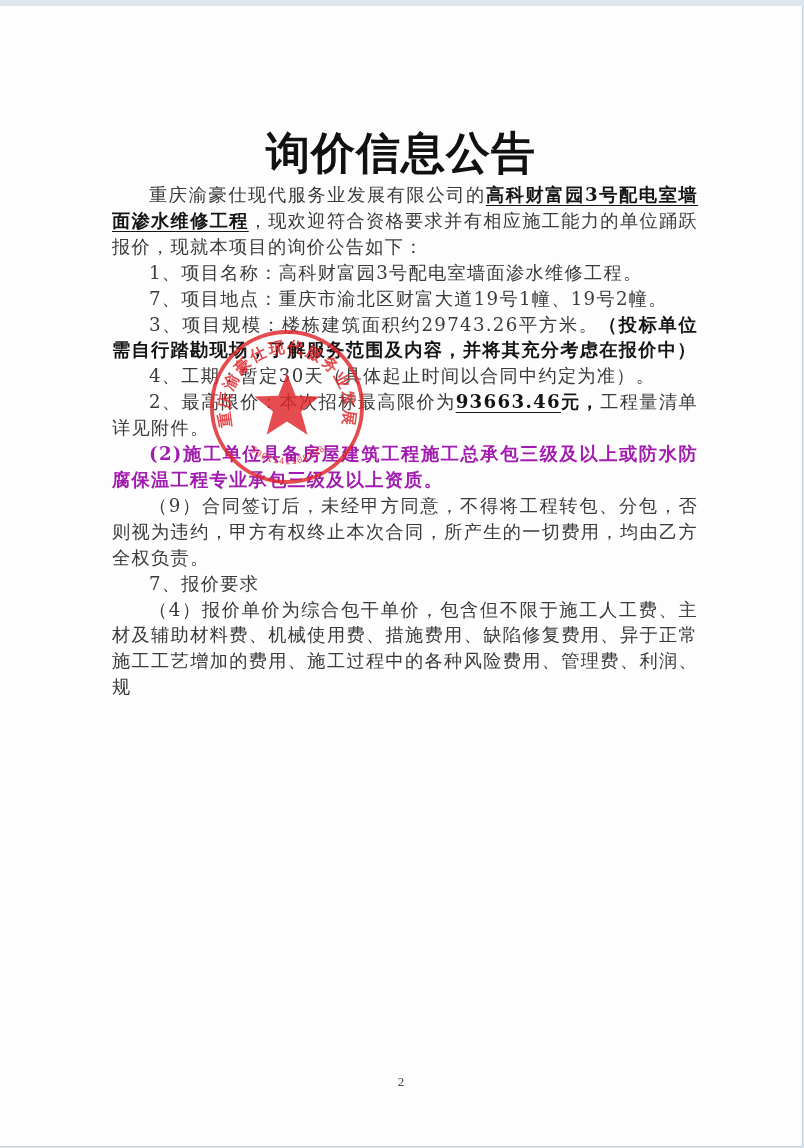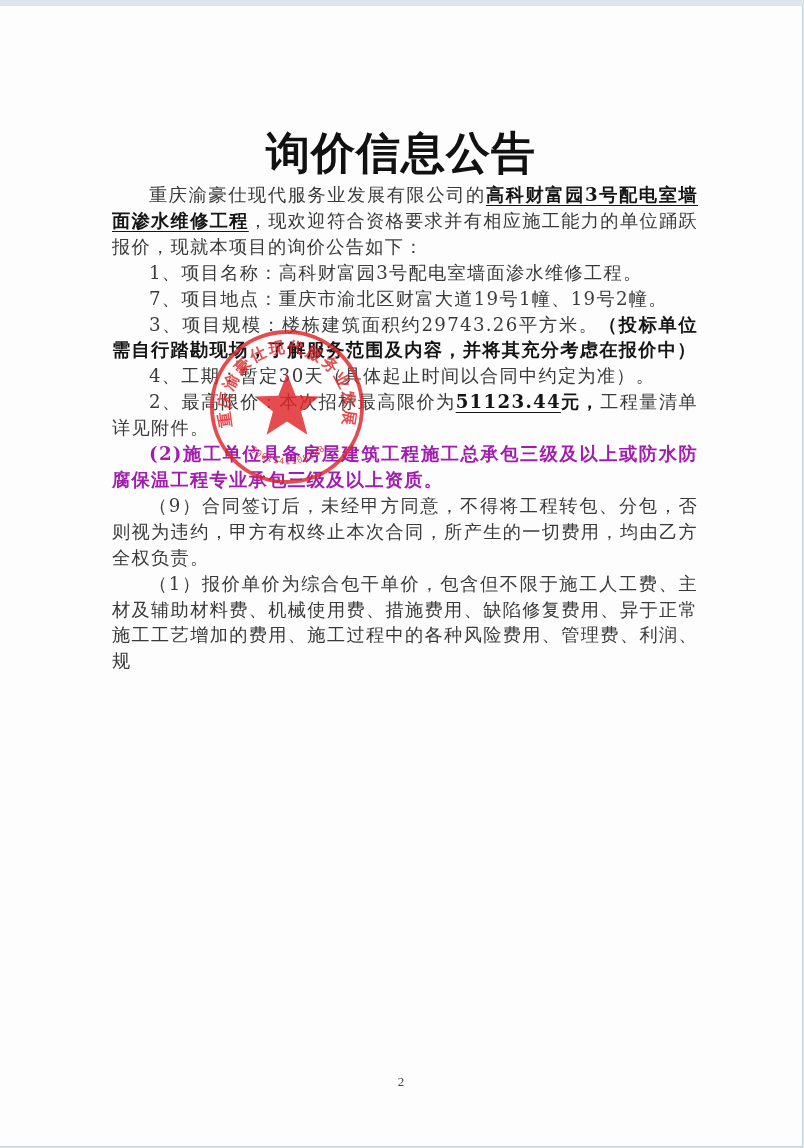"51123.44" span.b { text: 51123.44 -> 93663.46 }
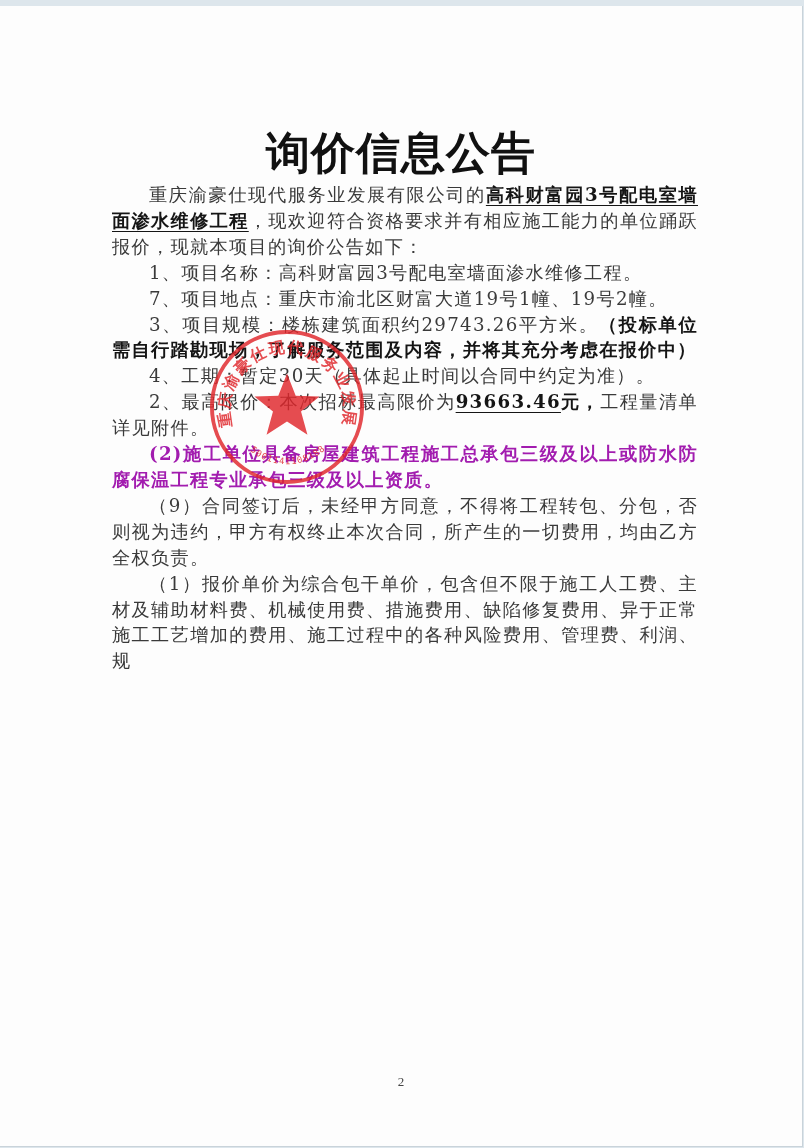"7、报价要求" p { html: none -> <p>7、报价要求</p> }
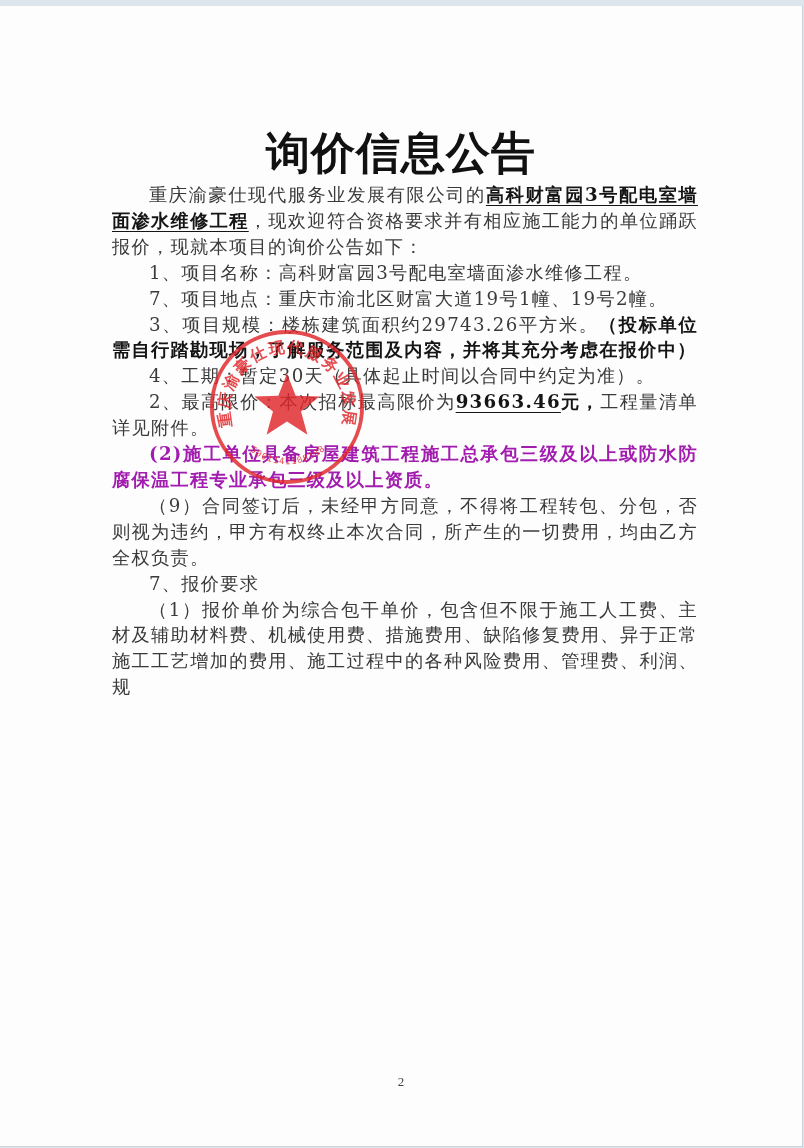"（1）报价单价为综合包干单价，包含但不限于施工人工费、主材及辅助材料费、机械使用" p { text: 1 -> 4 }
